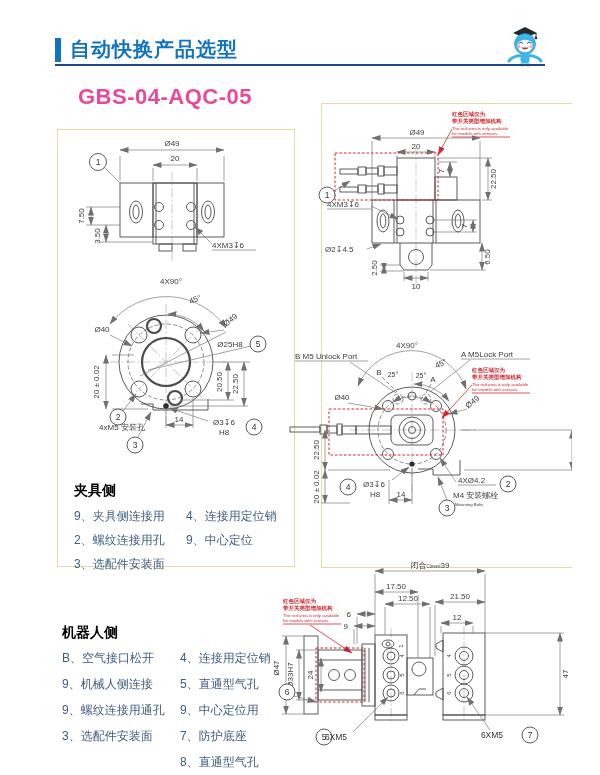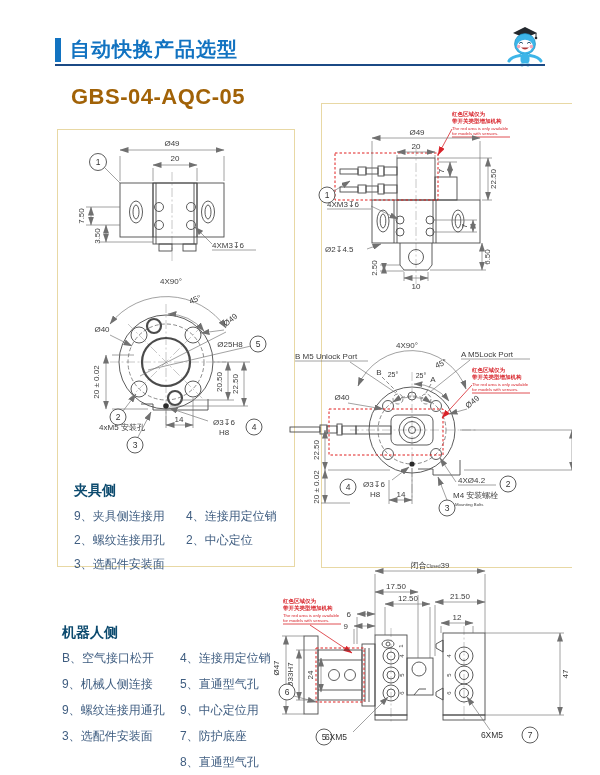"GBS-04-AQC-05" #pcode { color: #a16207 -> #ec4899; left: 71px -> 78px }
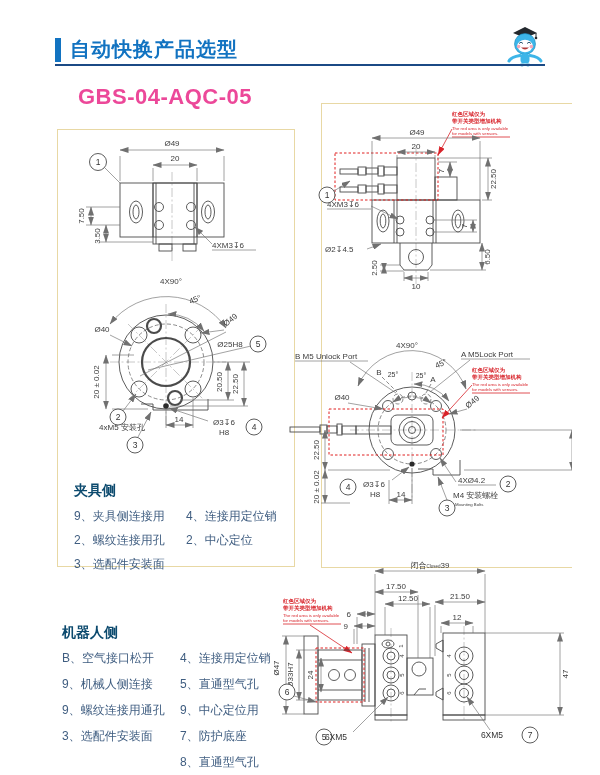"夹具侧" .sec-title { color: #0c4a6e -> #000000 }
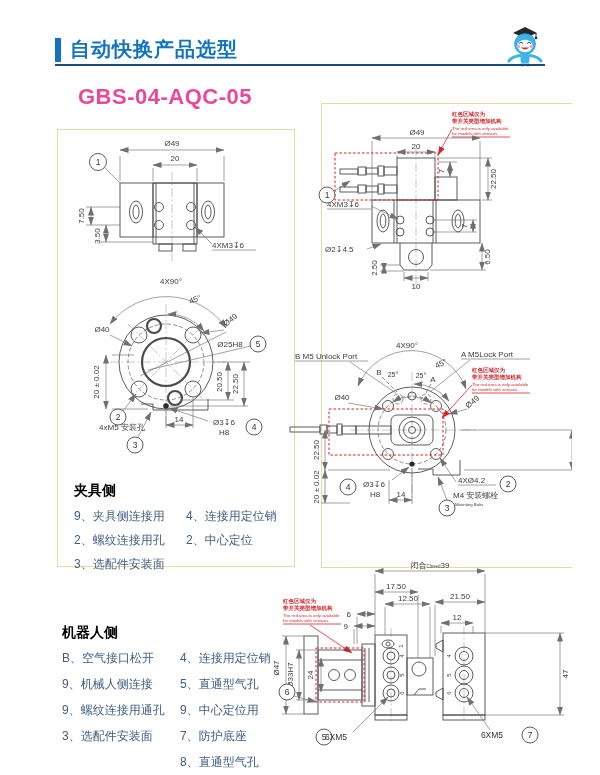"2、中心定位" li { text: 2 -> 9 }
